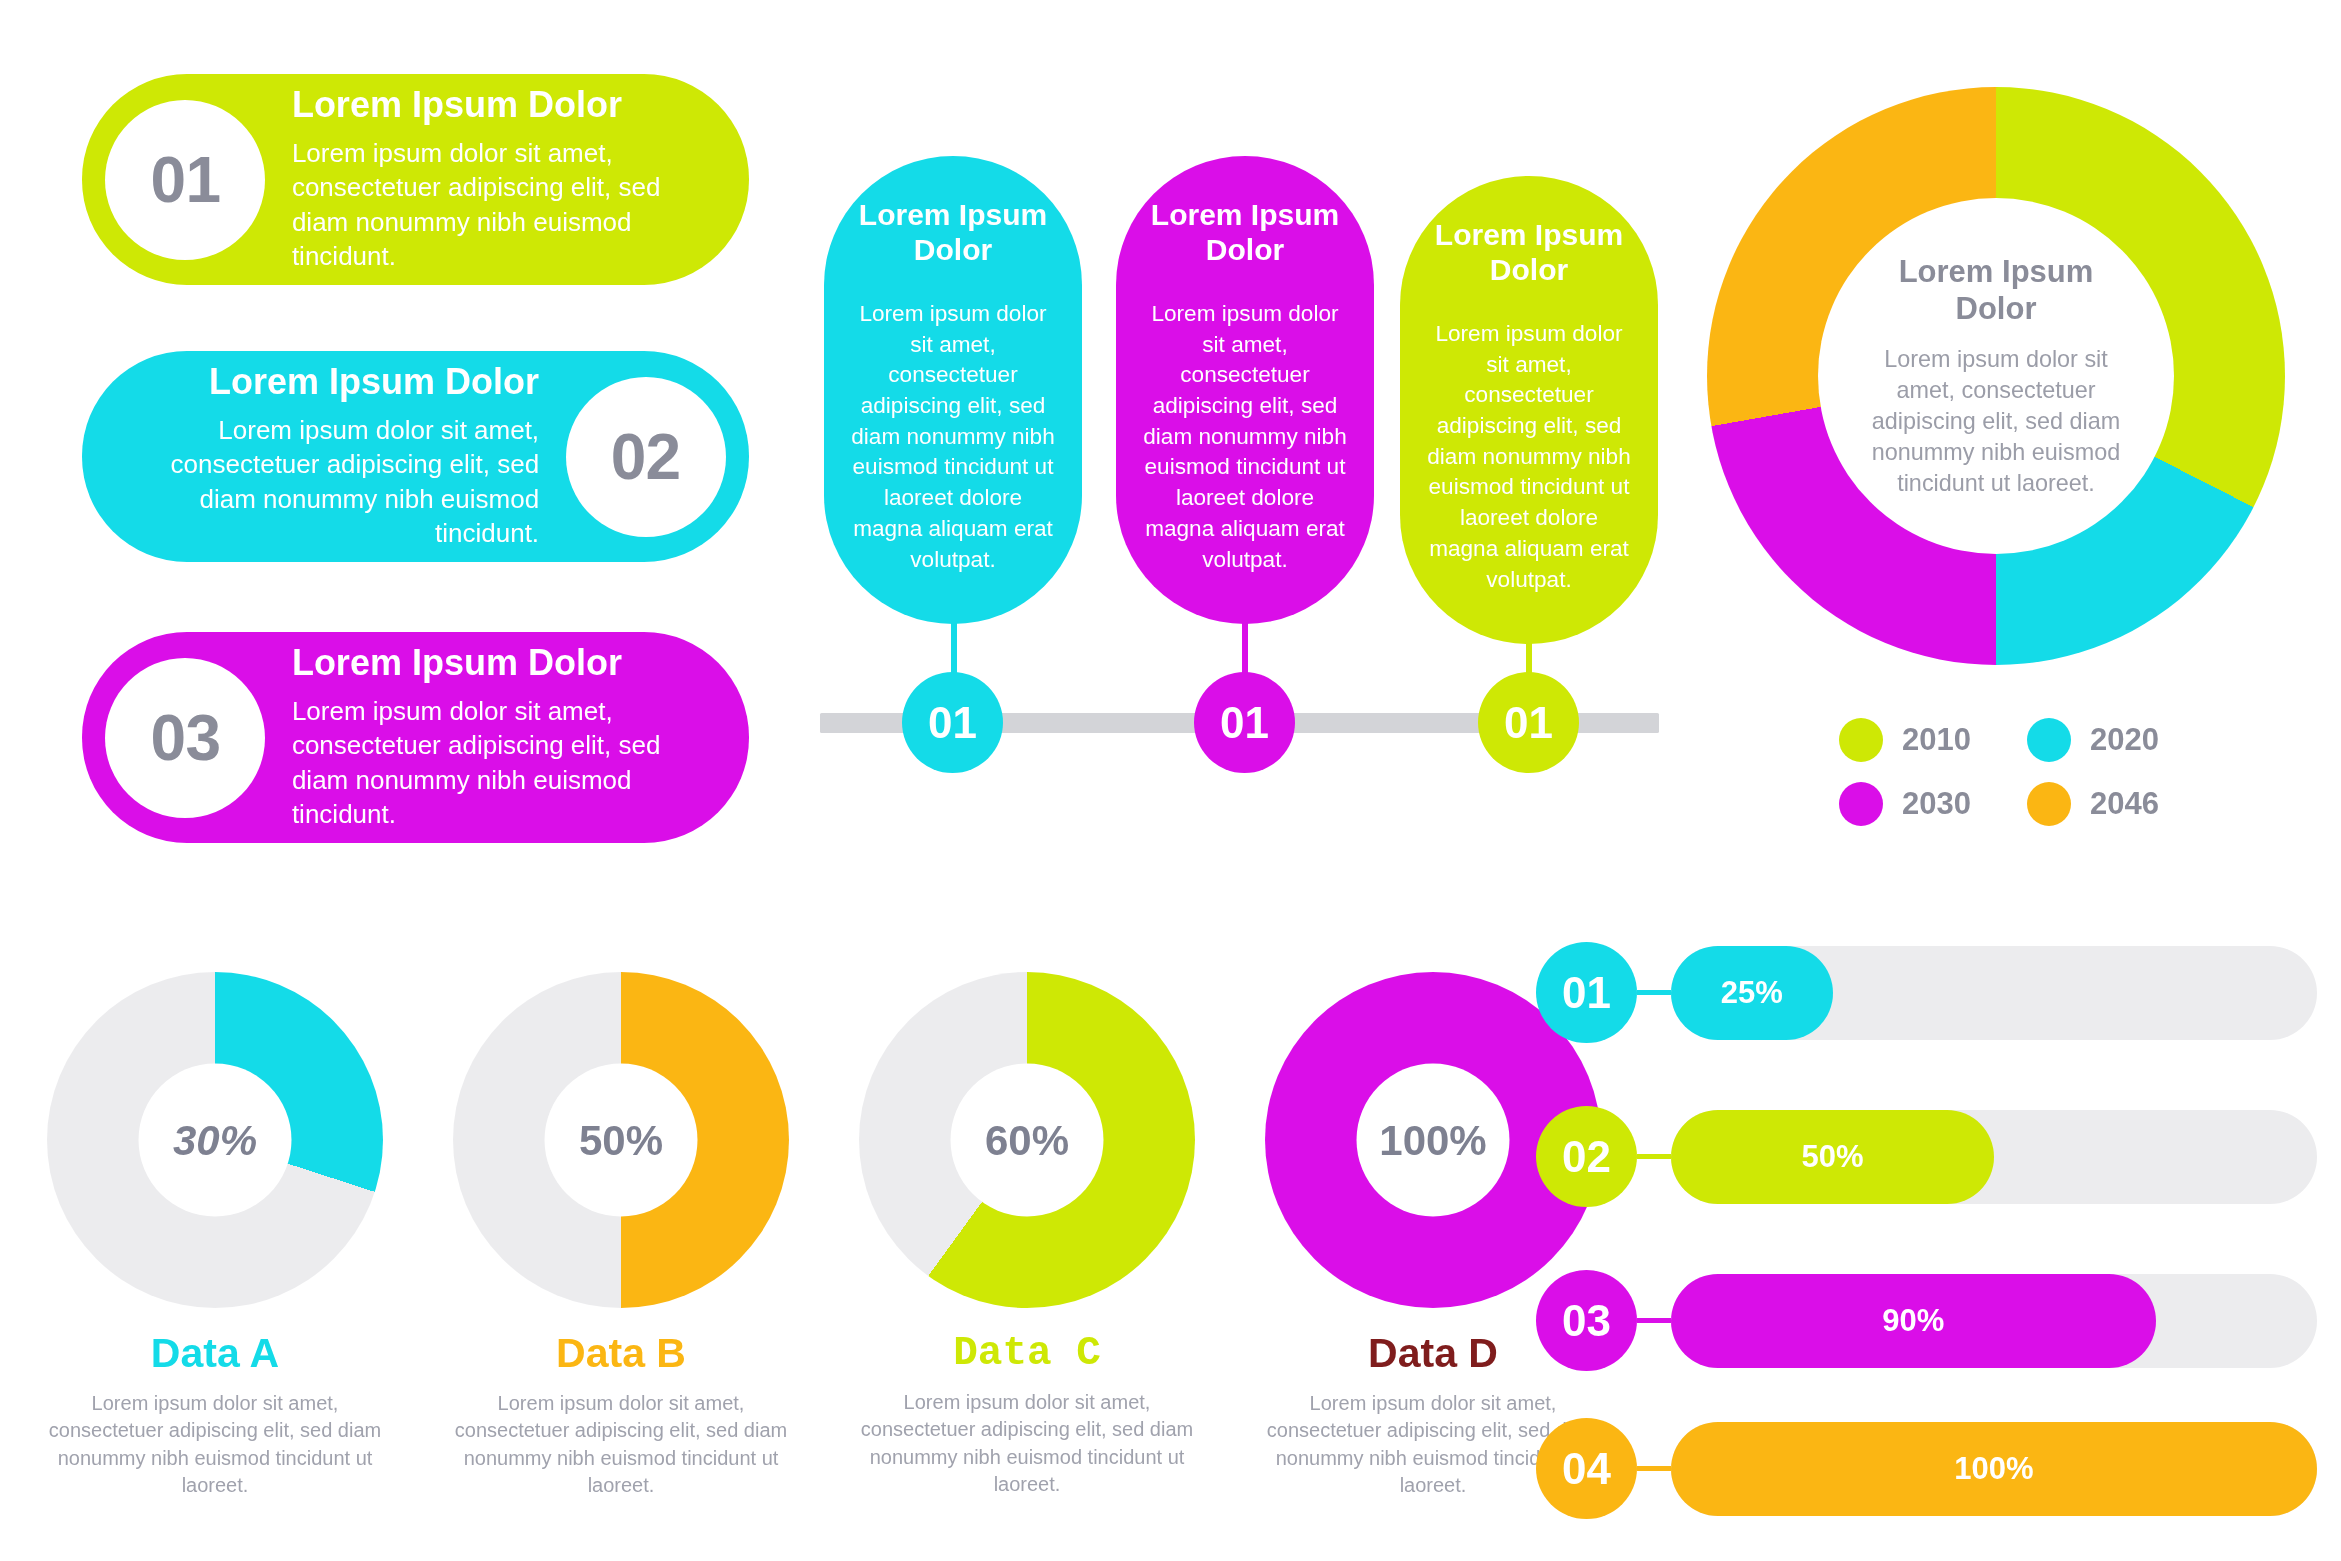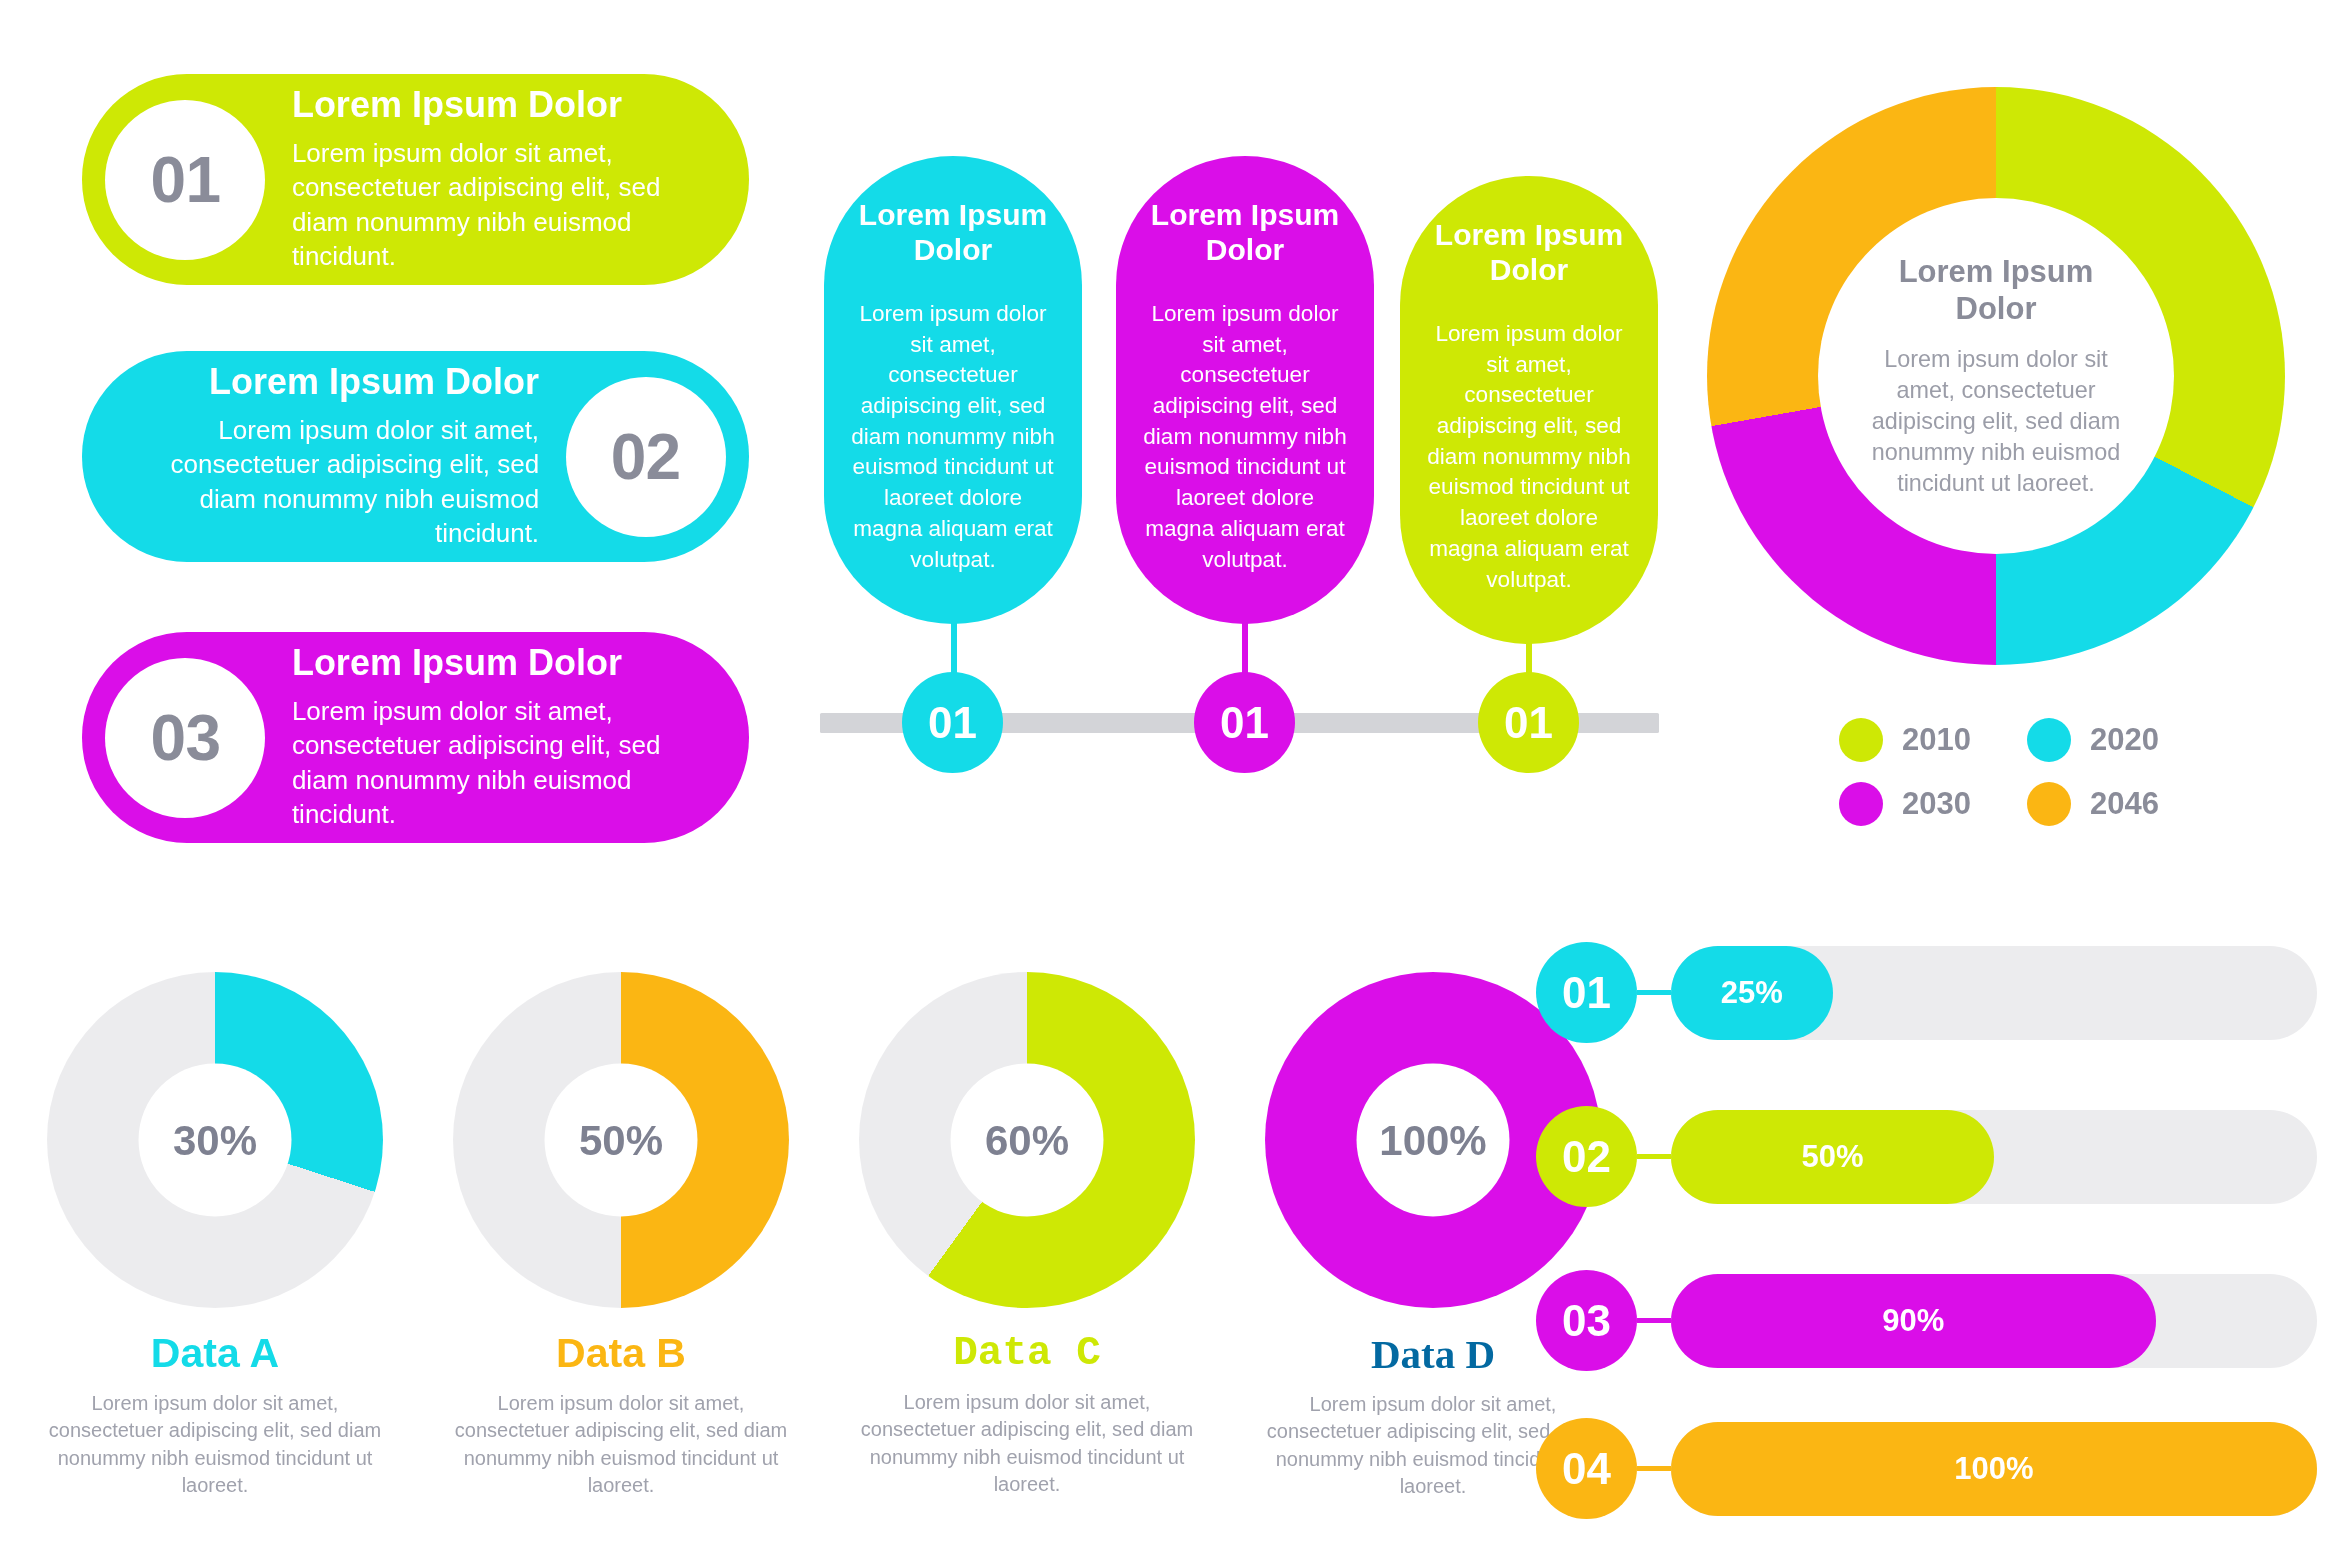"30%" div.pdonut-ring { font-style: none -> italic }
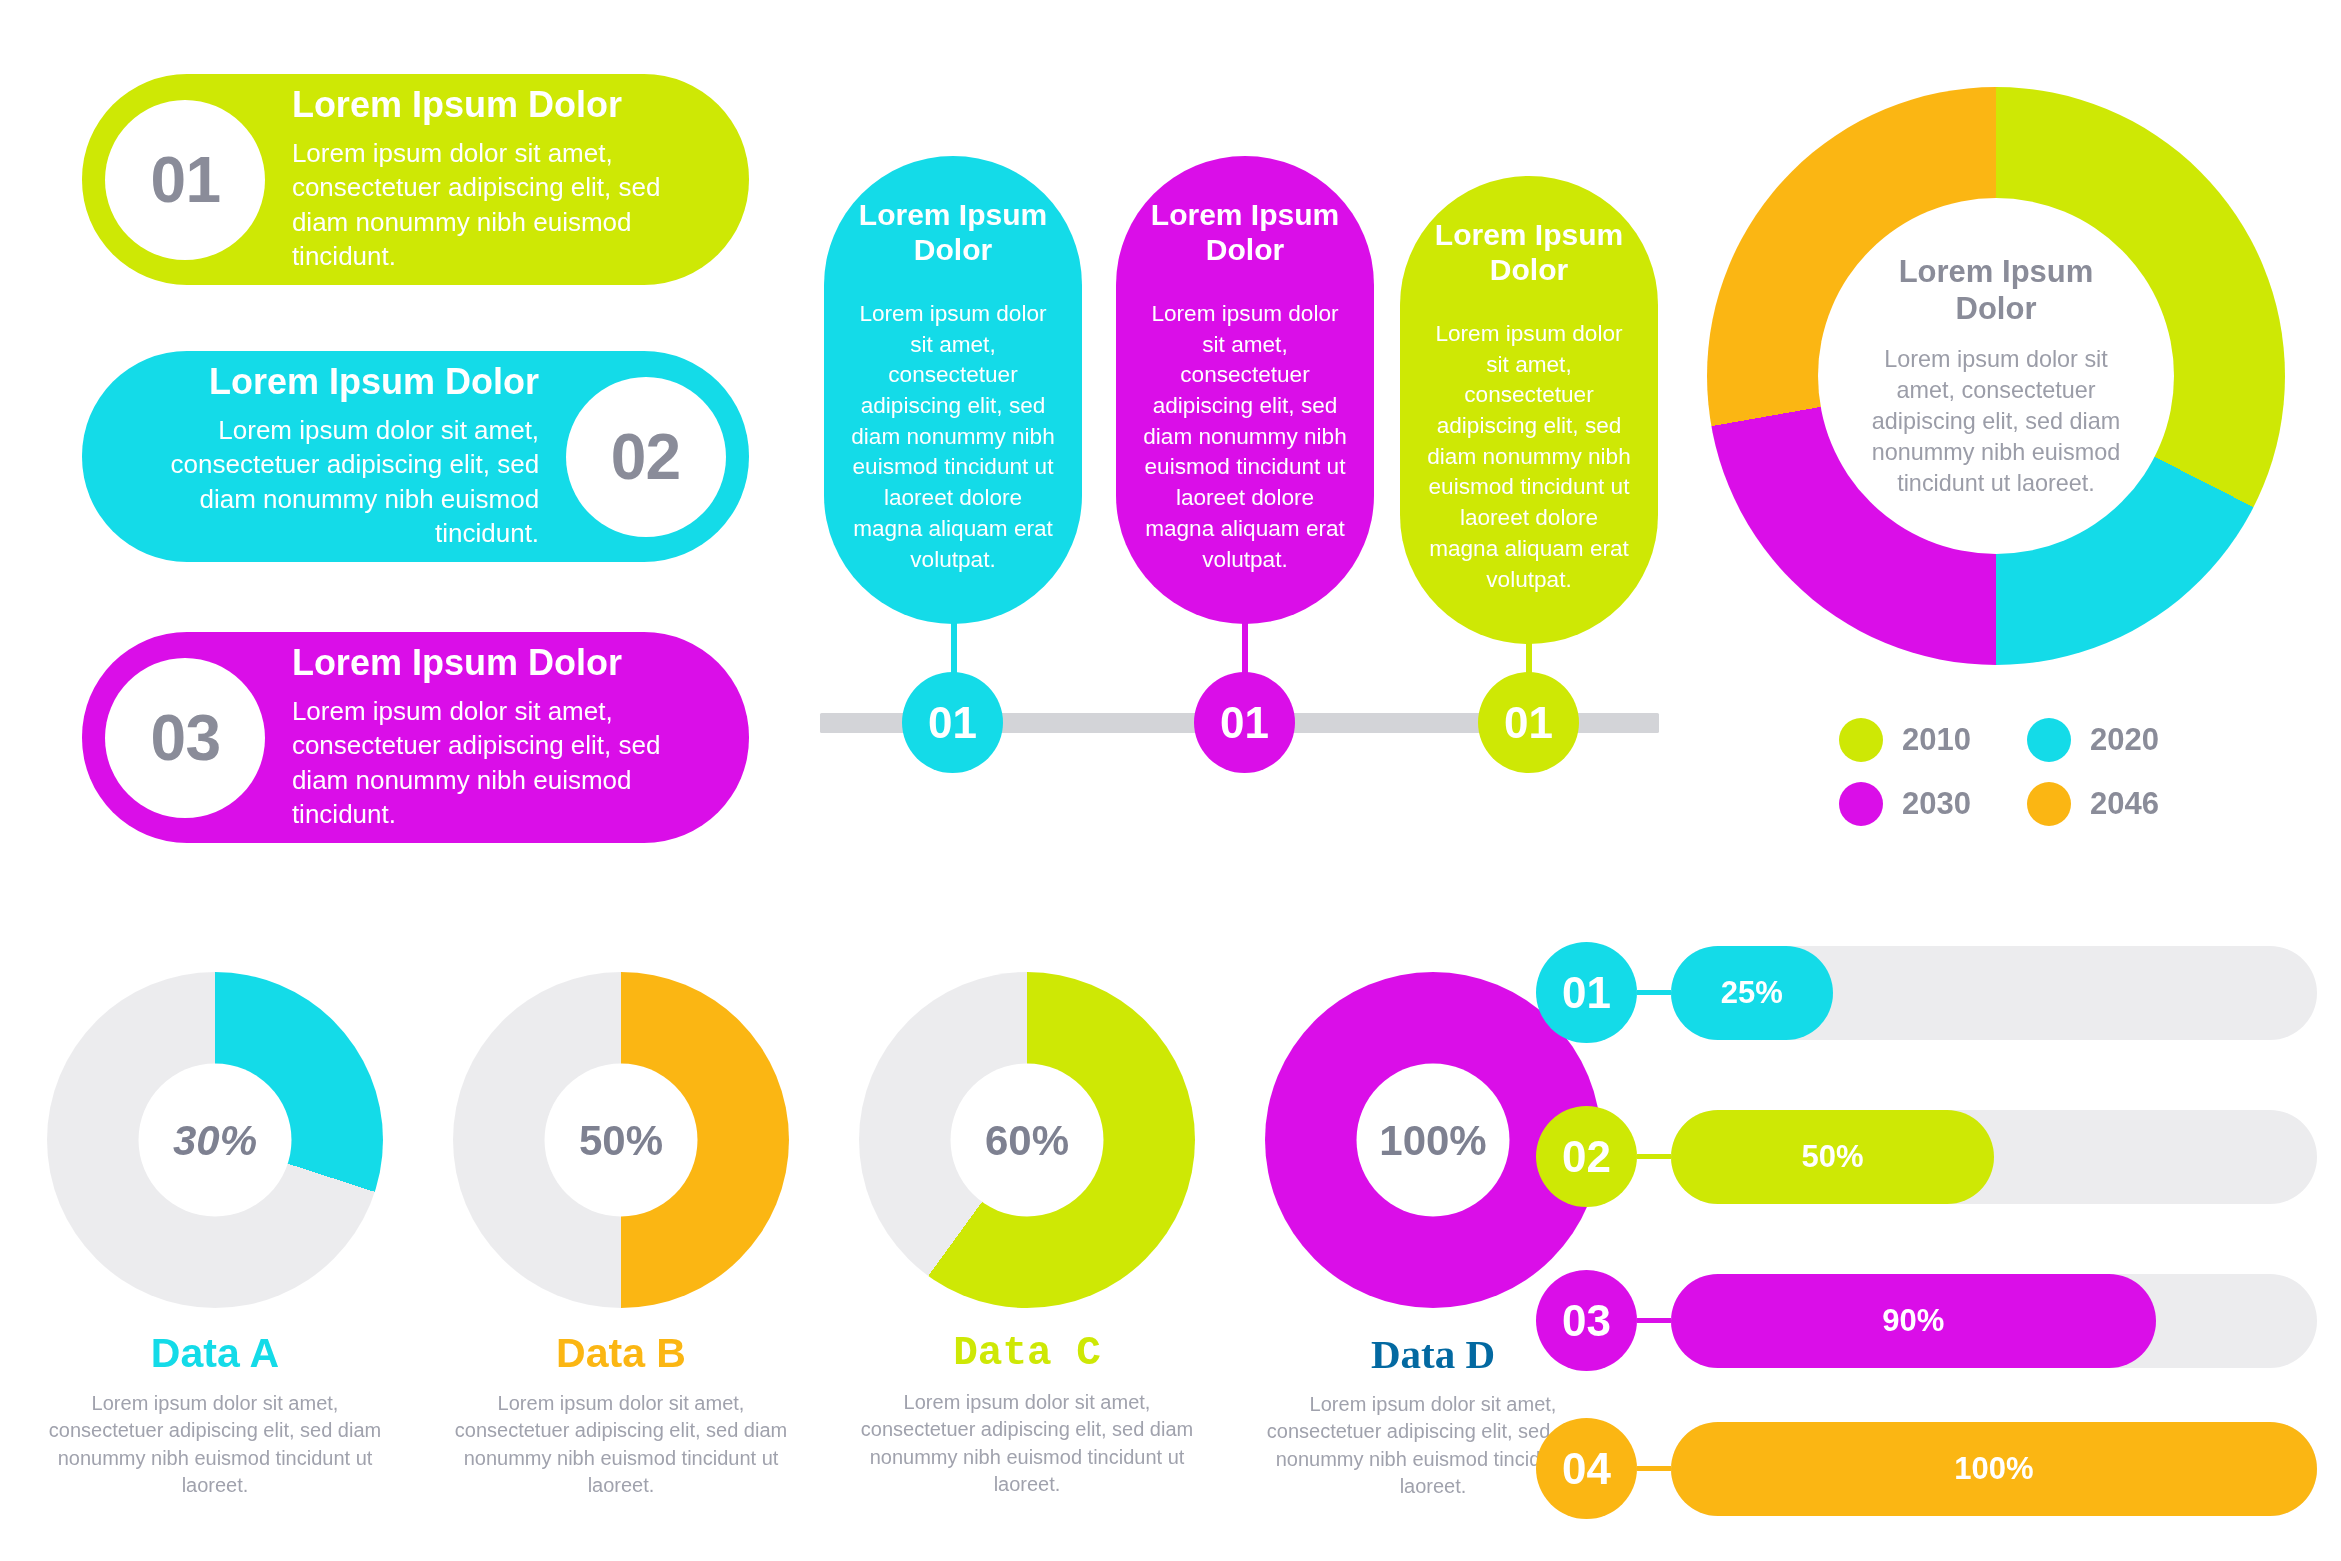"Data D" div.pdonut-label { color: #0369a1 -> #7f1d1d; font-family: Liberation Serif, serif -> none }
